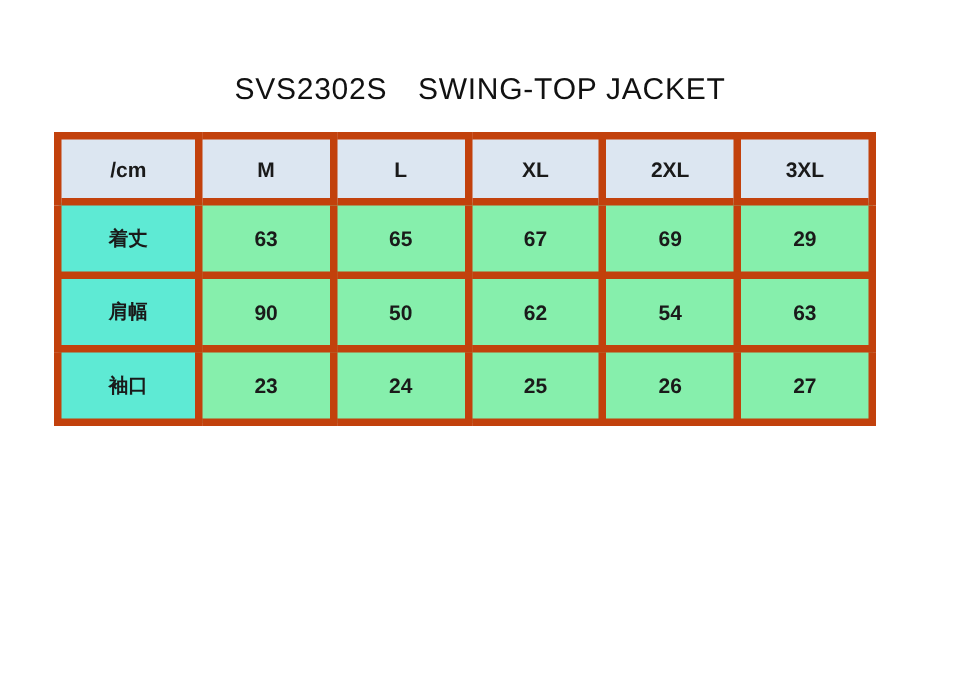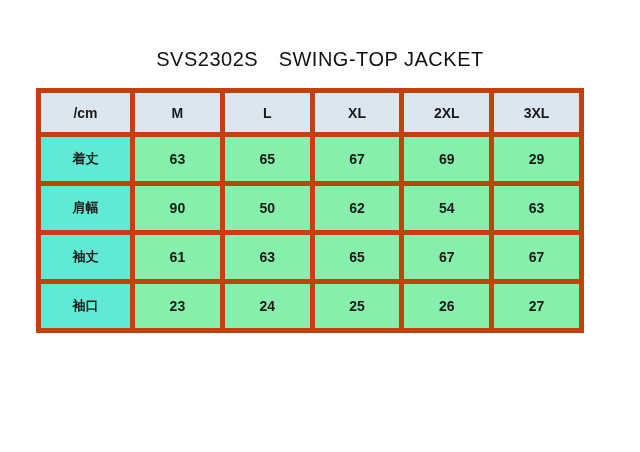"袖丈" tr { html: <tr> <th>袖丈</th> <td>61</td> <td>63</td> <td>65</td> <td>67</td> <td>67</td> </tr> -> none }
